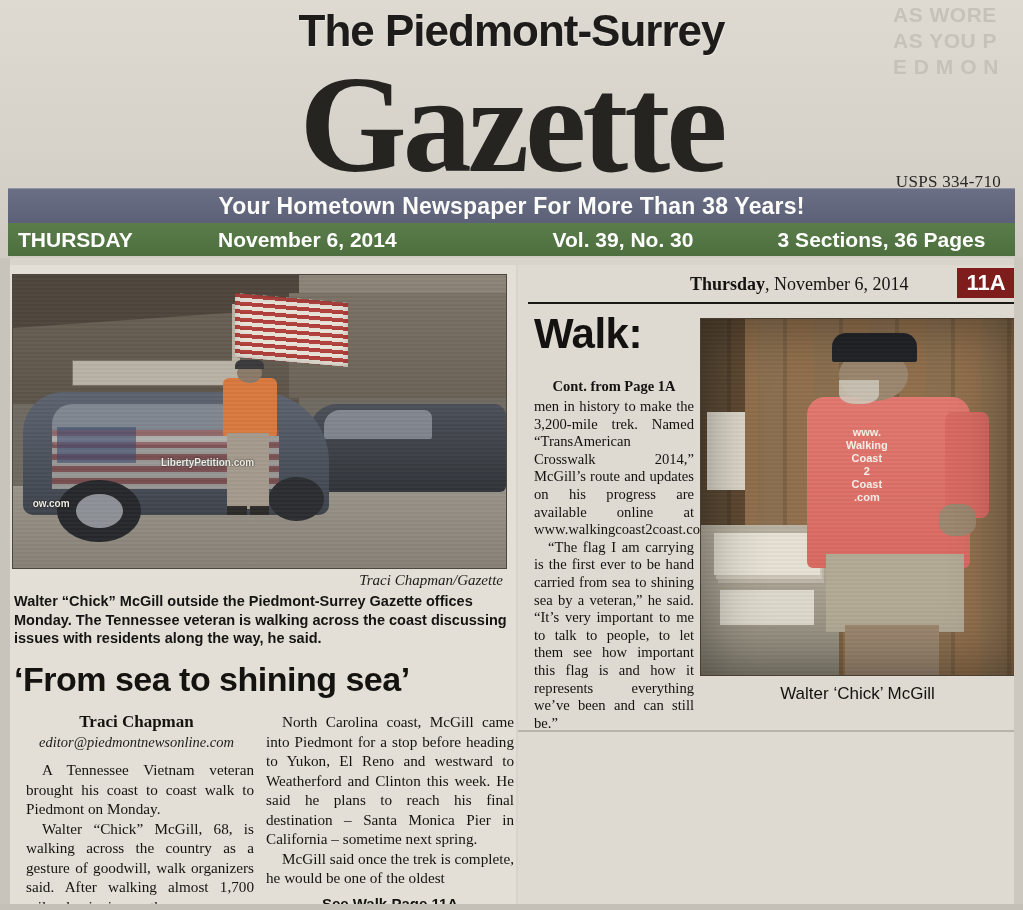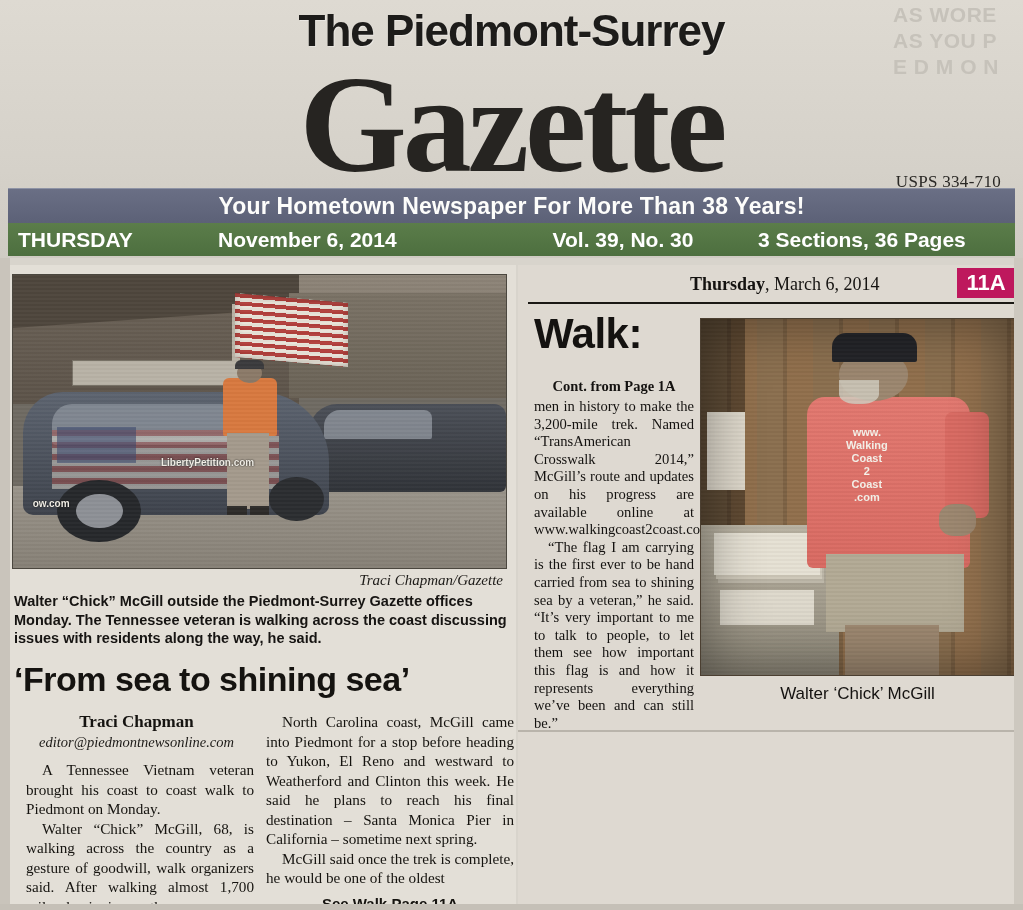"3 Sections, 36 Pages" .ib-sec { text-align: left -> center }
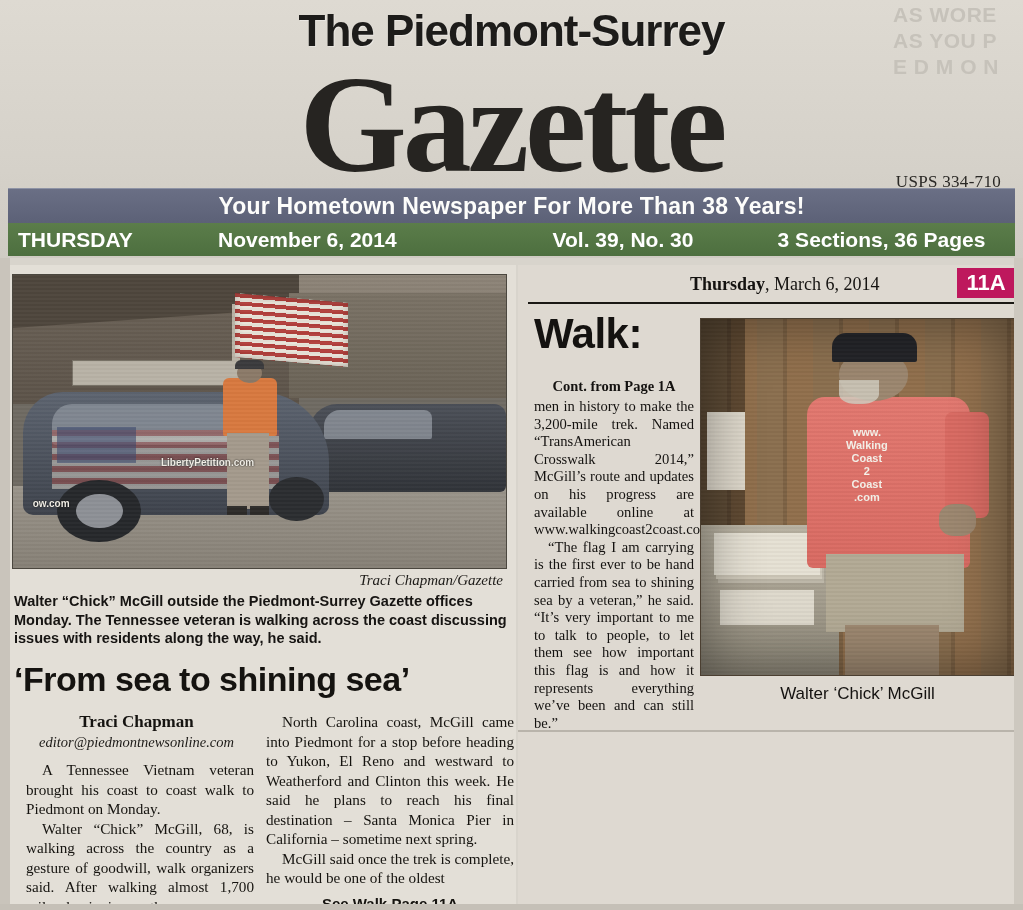", March 6, 2014" span { text: March -> November }
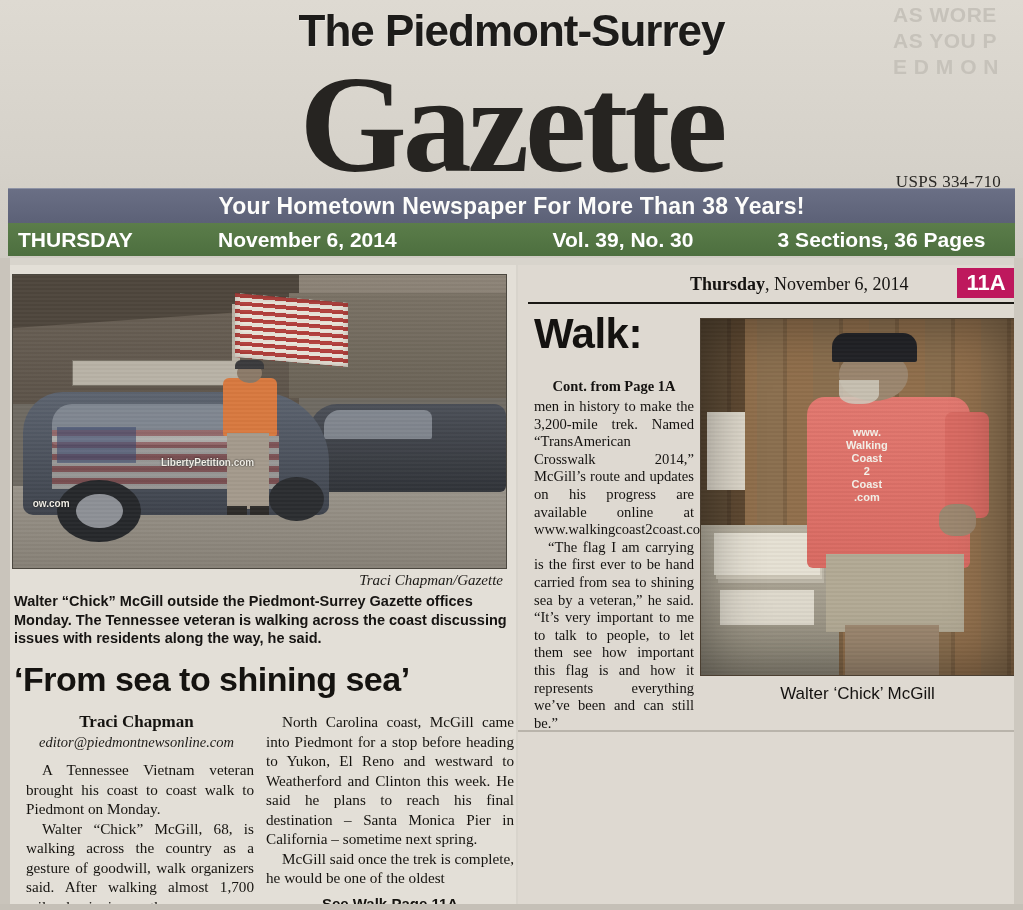"11A" .pagebox { background: #be185d -> #7f1d1d }
